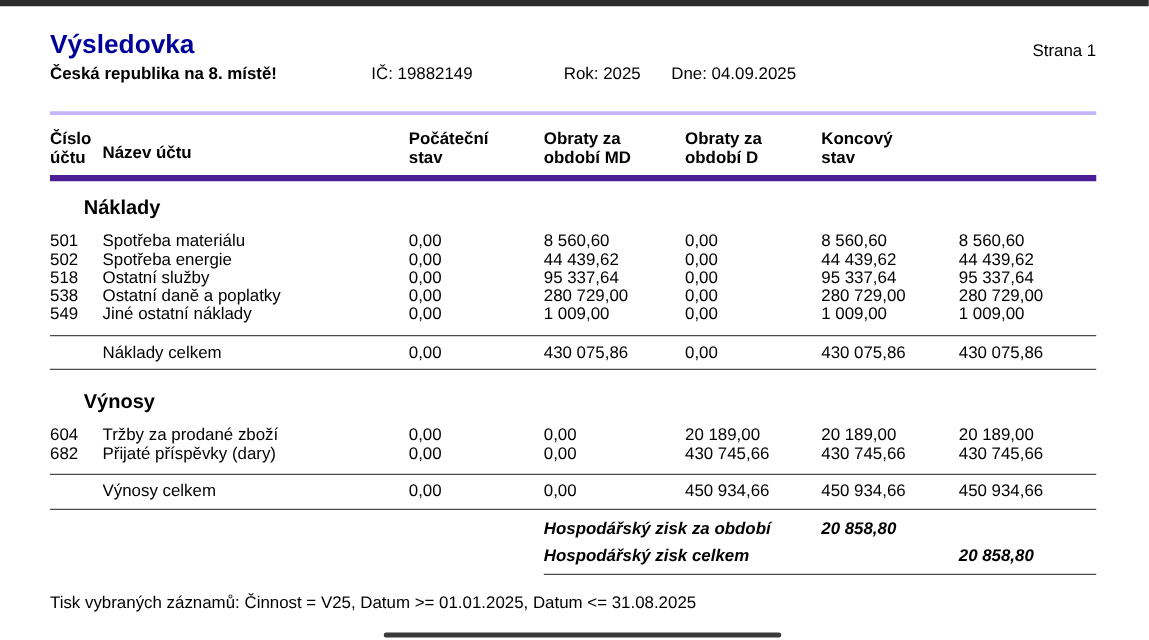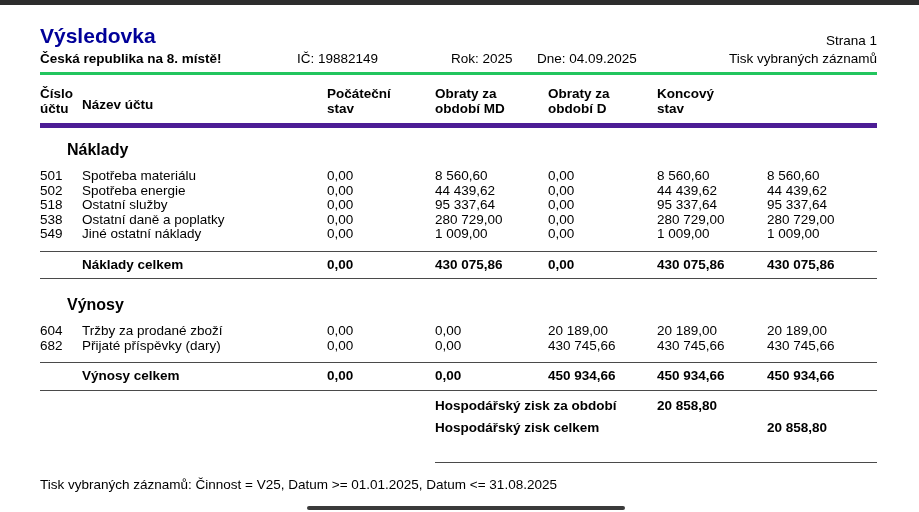"Výsledovka" .rpt-header { border-bottom: 3px solid #22c55e -> 3px solid #c4b5fd; height: 70px -> 87px }
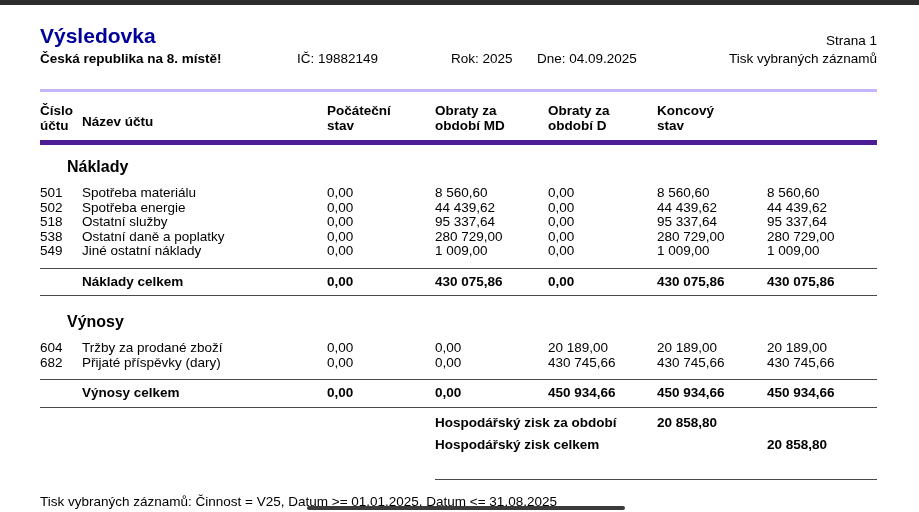"Tisk vybraných záznamů" div.rpt-tisk { html: <div>Tisk vybraných záznamů</div> -> none }
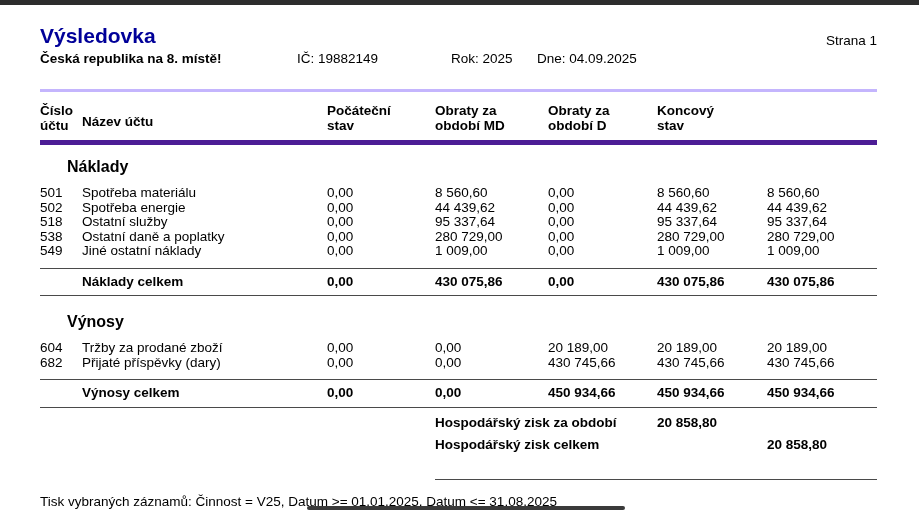"Náklady celkem" .total-block { font-weight: bold -> normal }
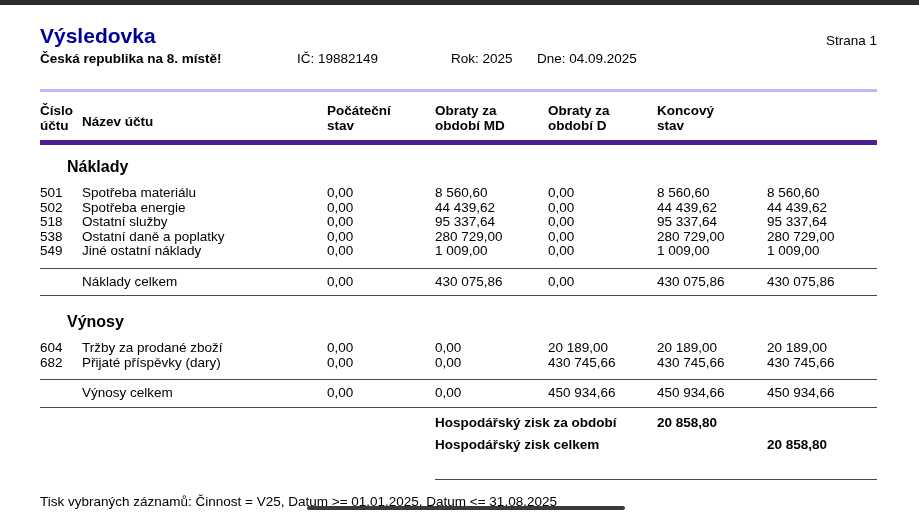"Hospodářský zisk za období" .summary { font-style: none -> italic; padding-bottom: 27px -> 7px }
